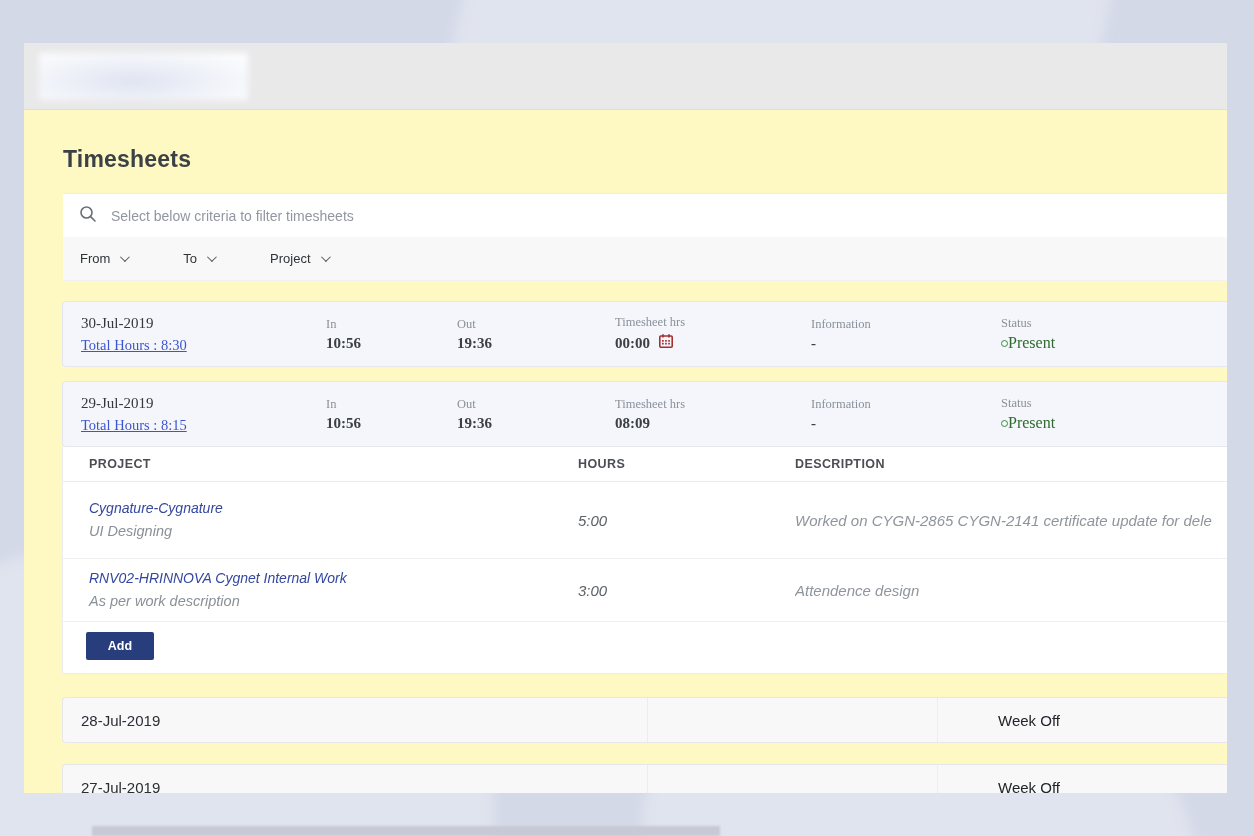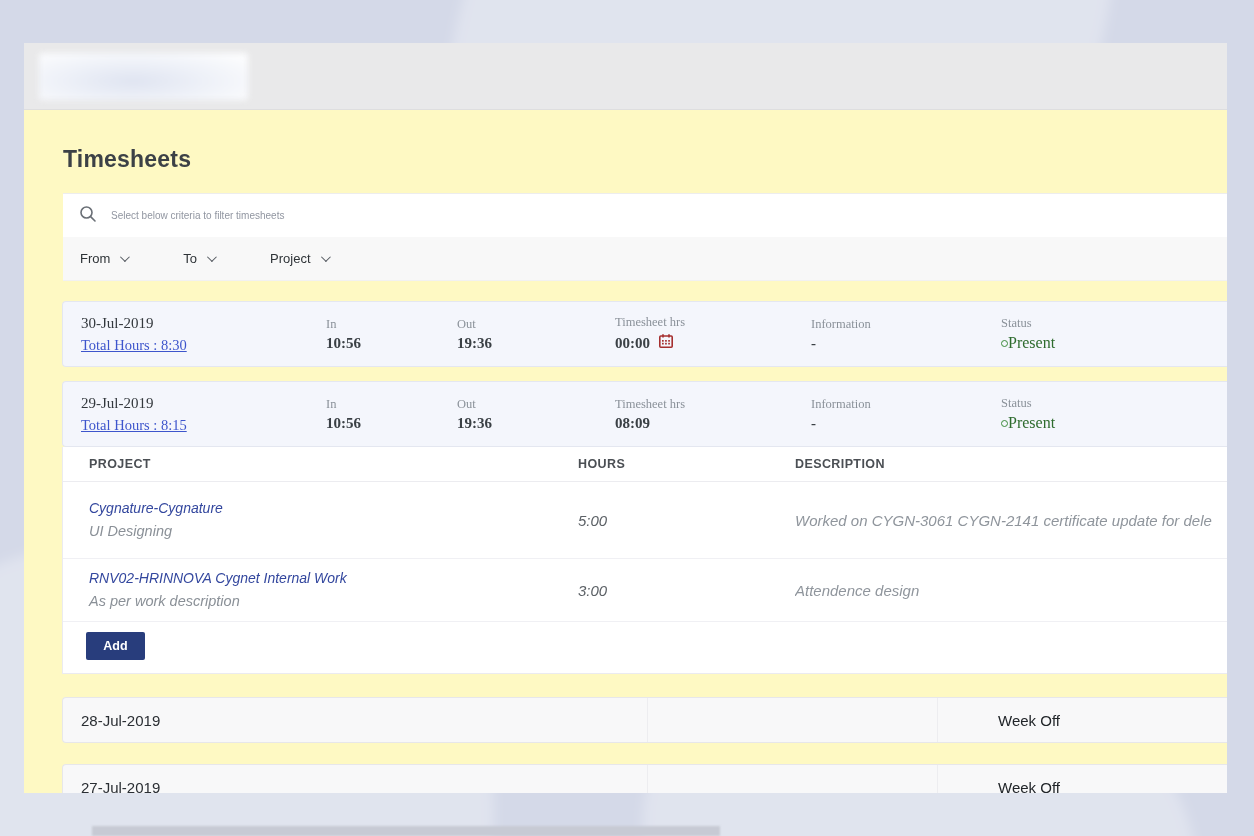"Select below criteria to filter" .search-placeholder { font-size: 10px -> 14px }
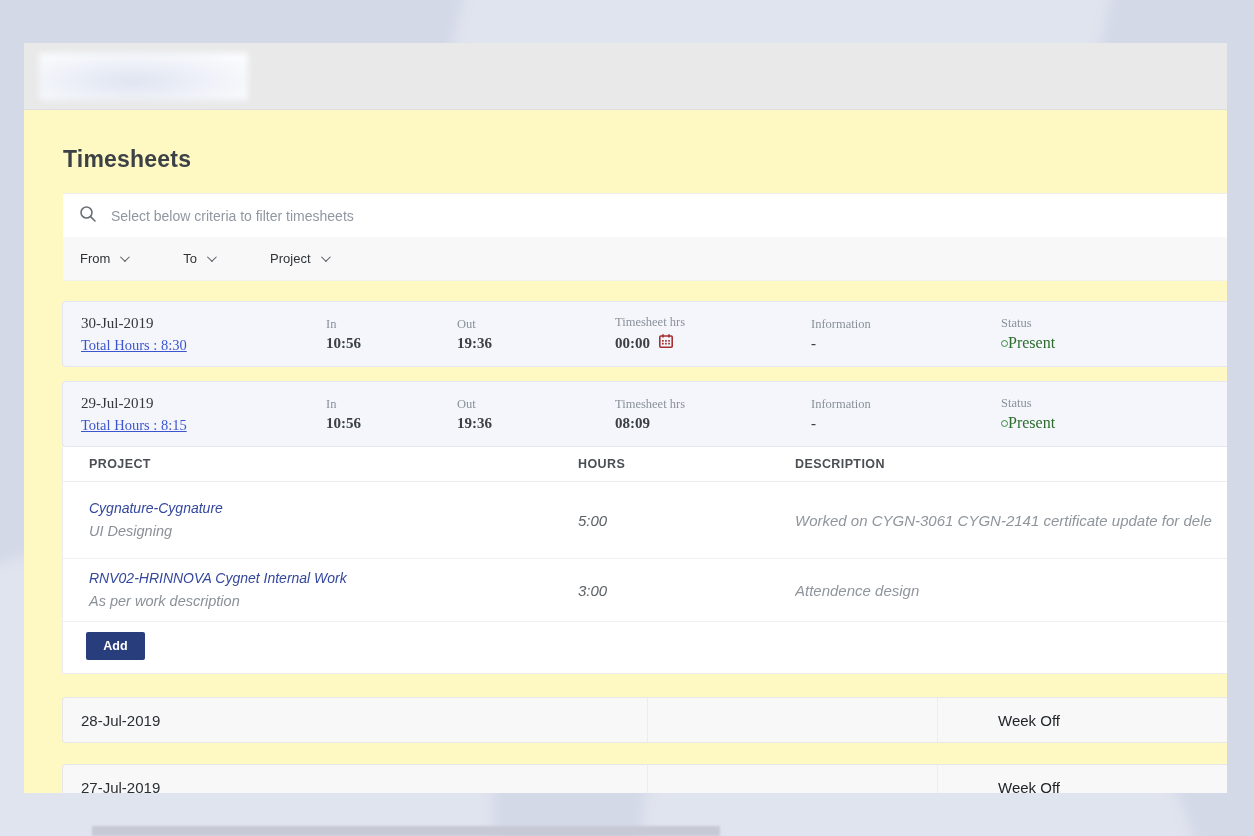"Worked on CYGN-3061 CYGN-2141" div.dp-desc { text: CYGN-3061 -> CYGN-2865 }
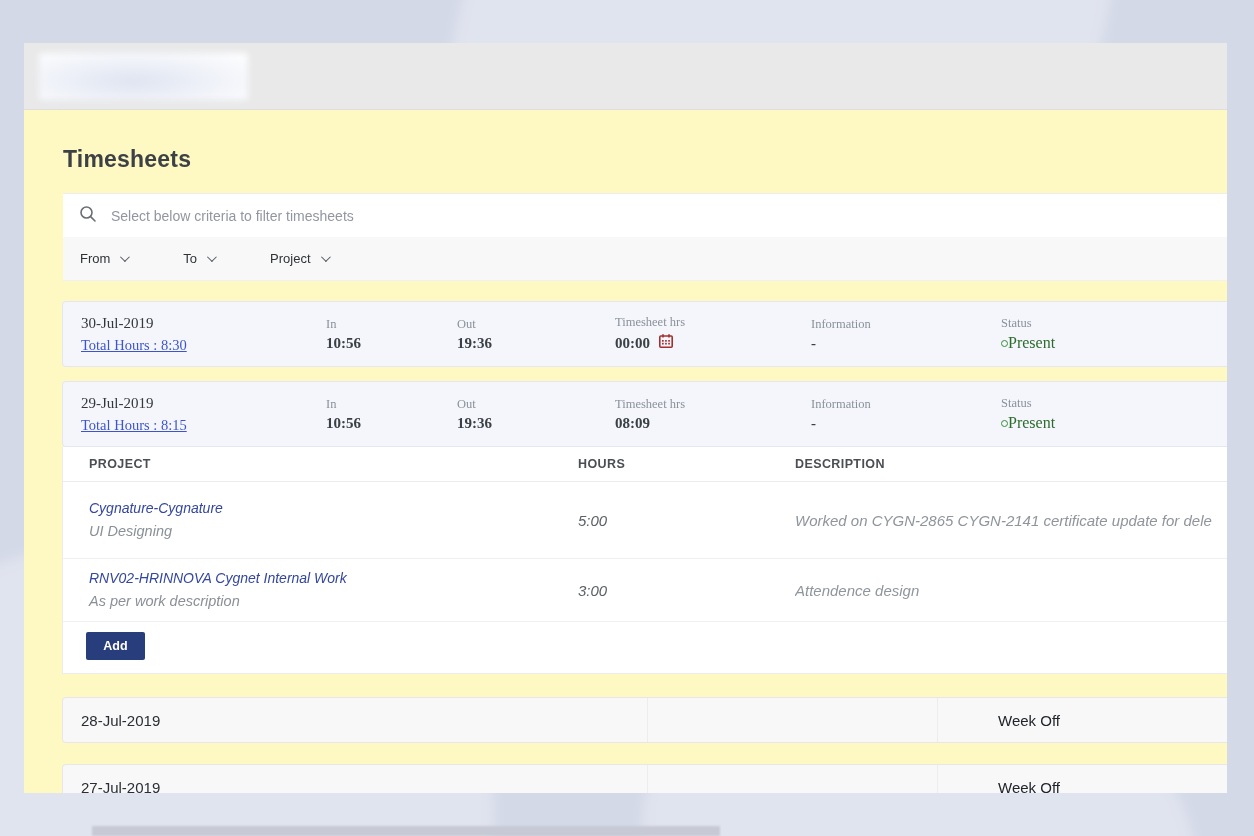"Add" .add-btn { width: 59px -> 68px }
